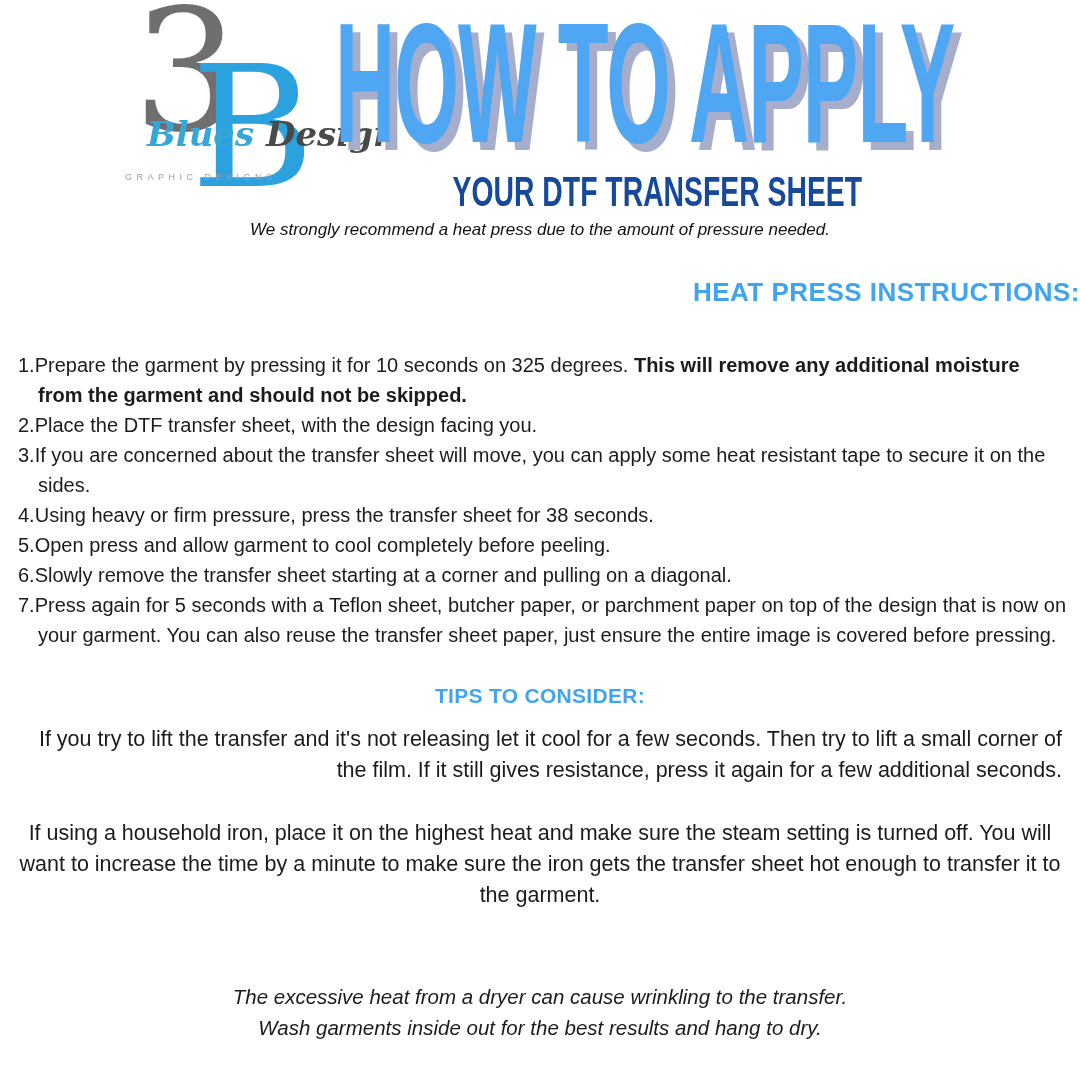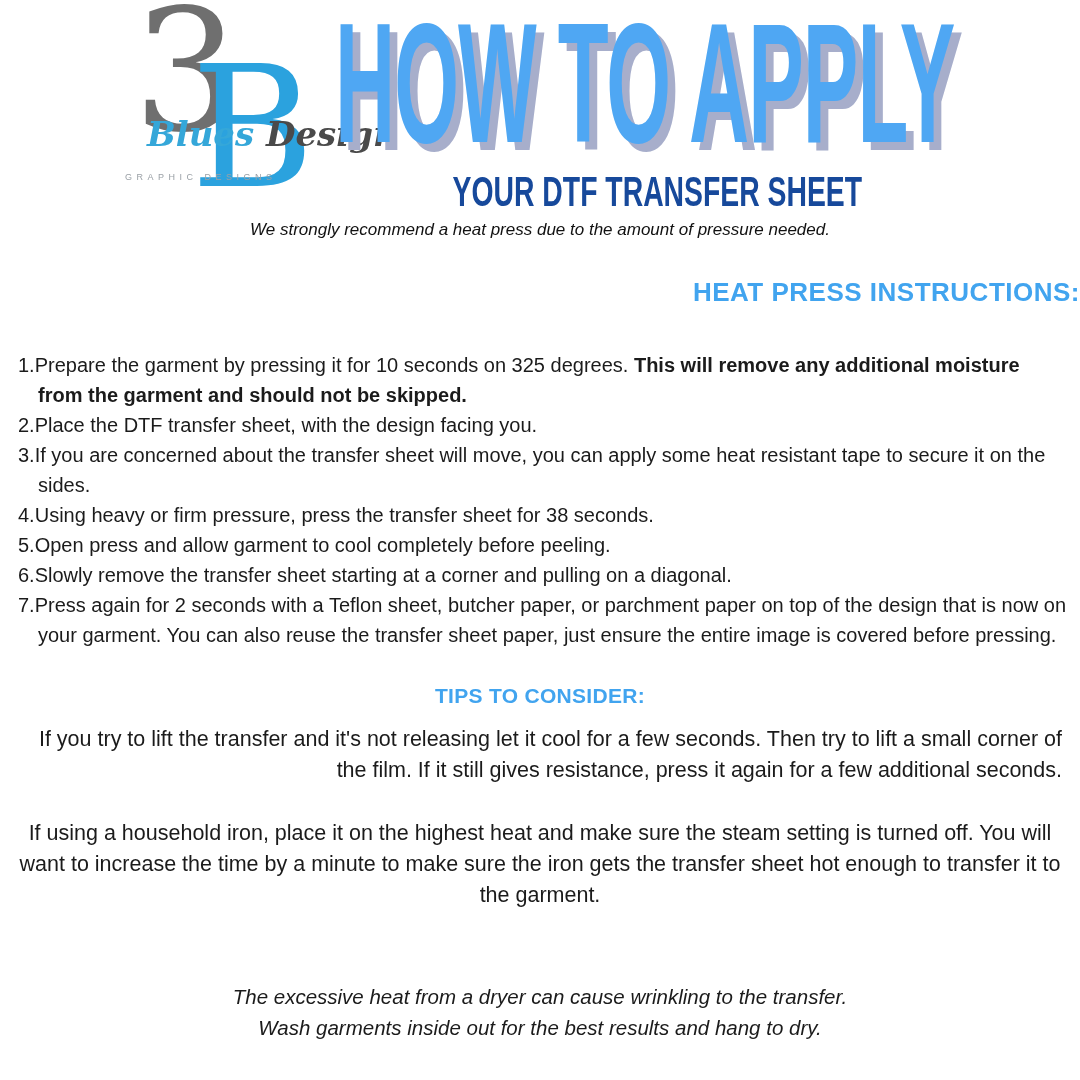"Press again for 2 seconds" span { text: 2 -> 5 }
